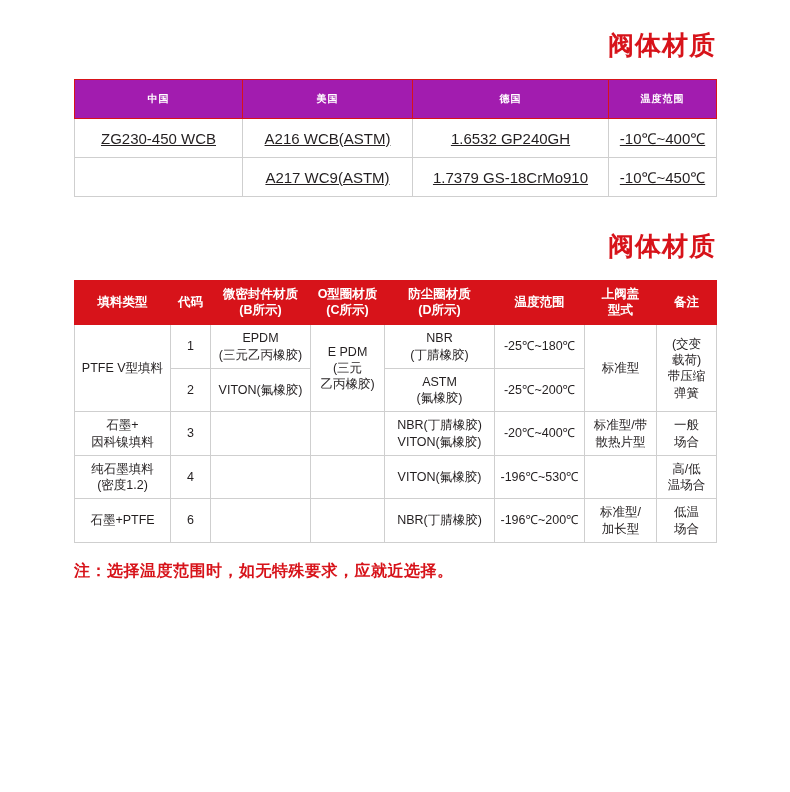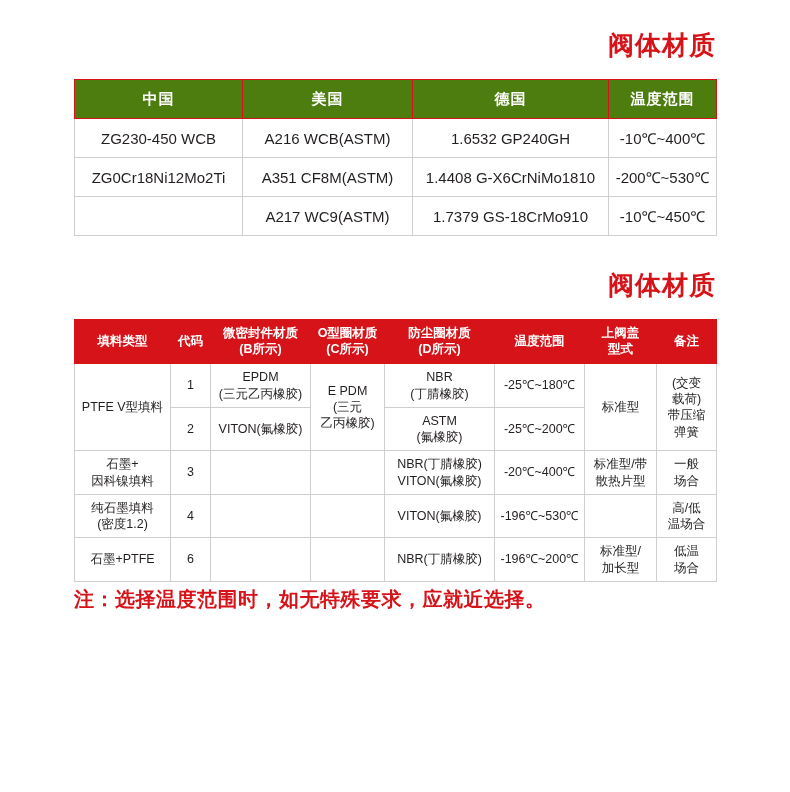"中国" .tbl1 th { background: #4d7c0f -> #a21caf; font-size: 15px -> 10px }
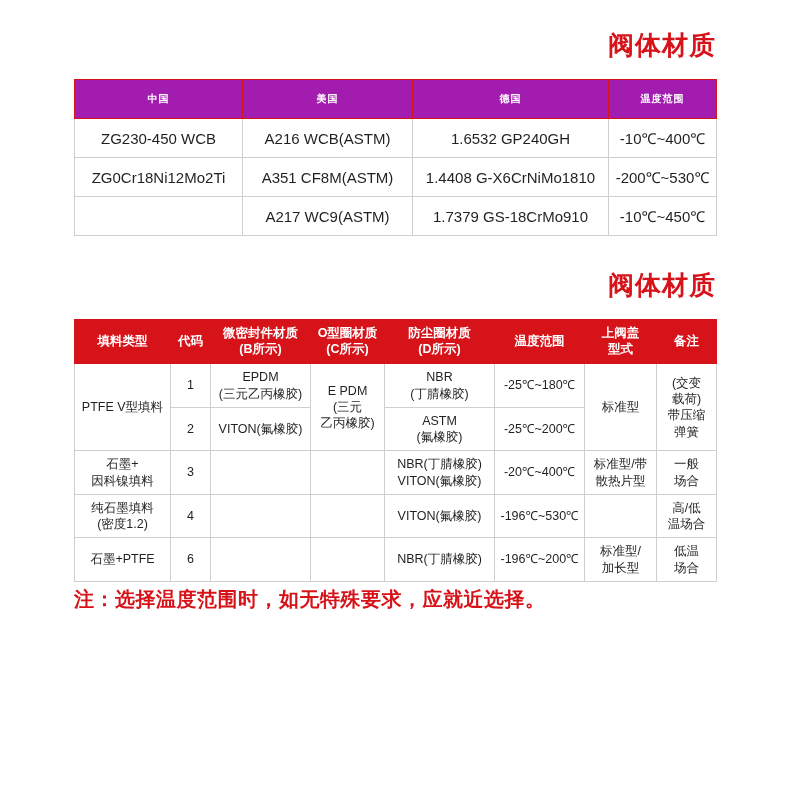"ZG230-450 WCB" .tbl1 td { text-decoration: none -> underline }
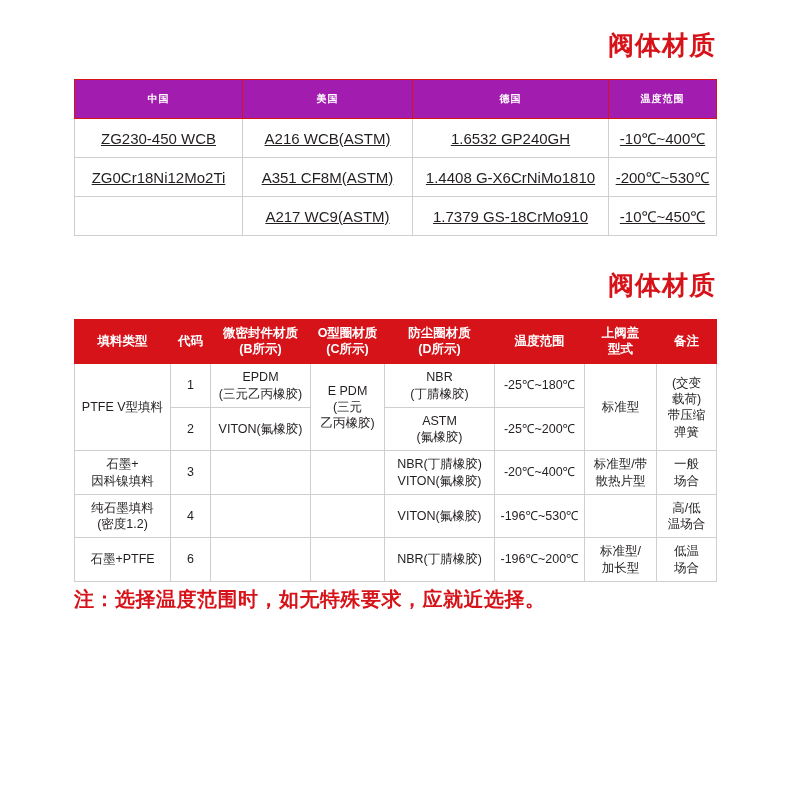"ZG0Cr18Ni12Mo2Ti" tr { html: <tr> <td>ZG0Cr18Ni12Mo2Ti</td> <td>A351 CF8M(ASTM)</td> <td>1.4408 G-X6CrNiMo1810</td> <td>-200℃~530℃</td> </tr> -> none }
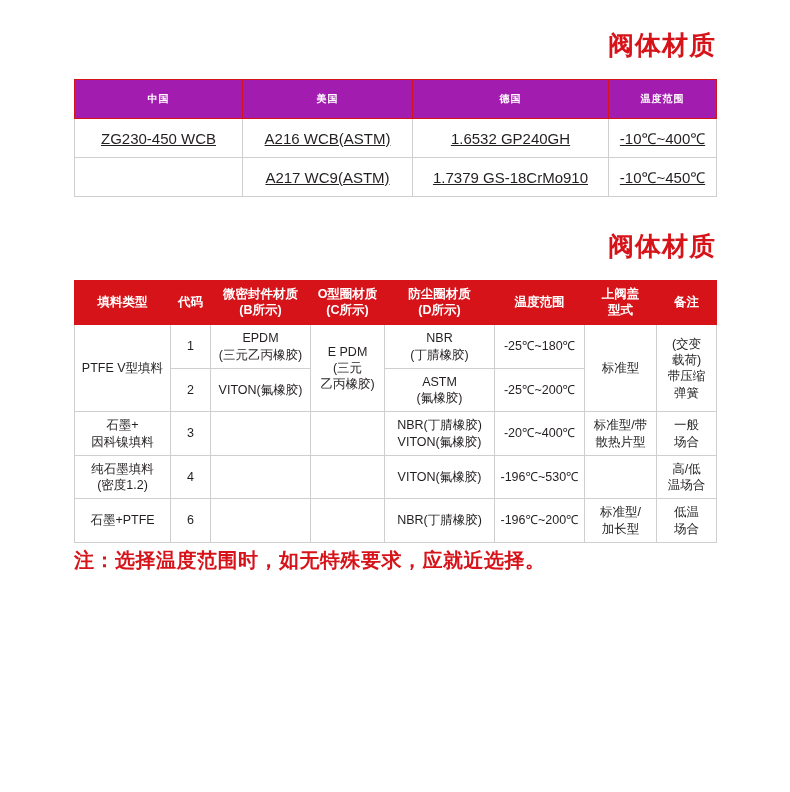"注：选择温度范围时，如无特殊要求，应就近选择。" .note { font-size: 20px -> 16px; margin-top: 4px -> 18px }
